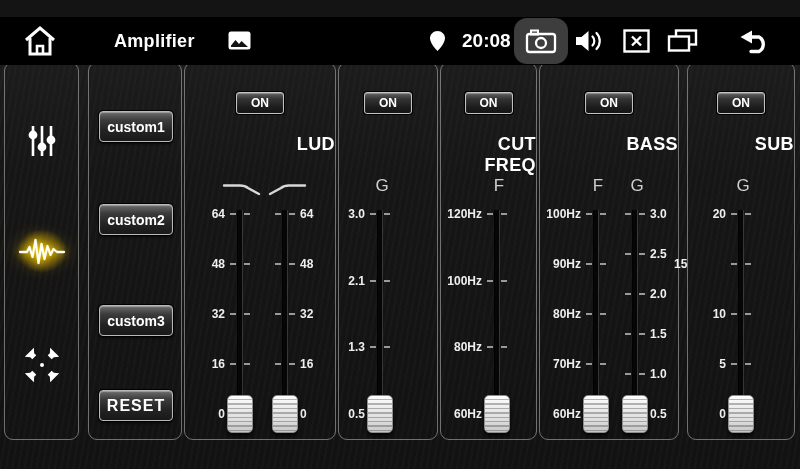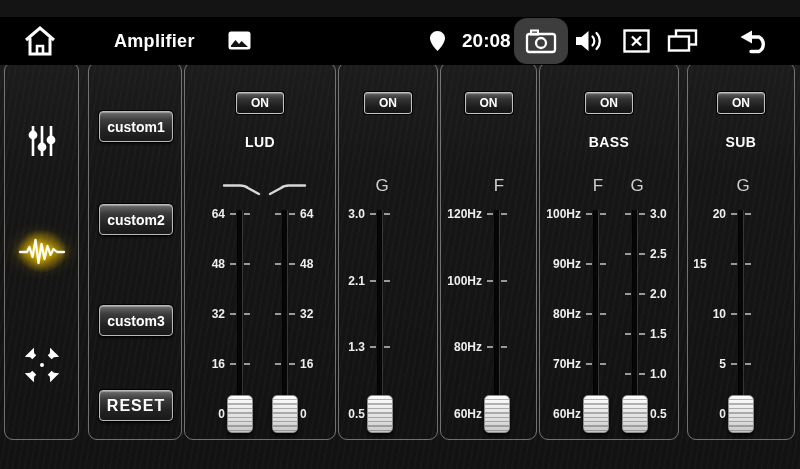"LUD" .ch-title { font-size: 14px -> 18px; text-align: center -> right }
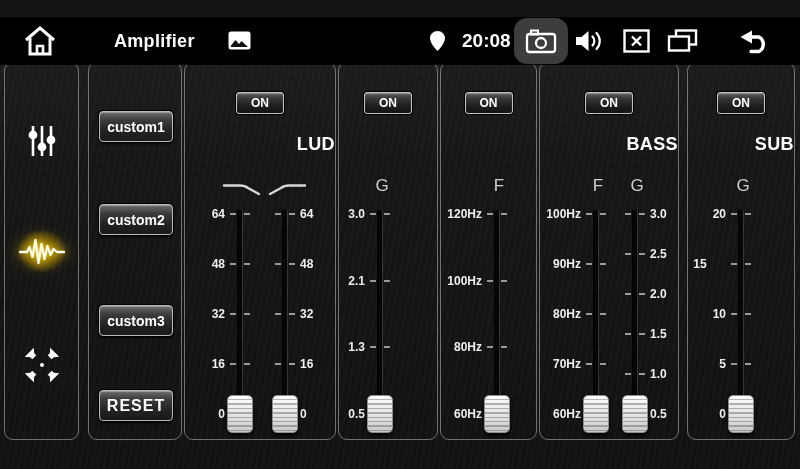"CUT FREQ" div.ch-title { html: none -> <div>CUT FREQ</div> }
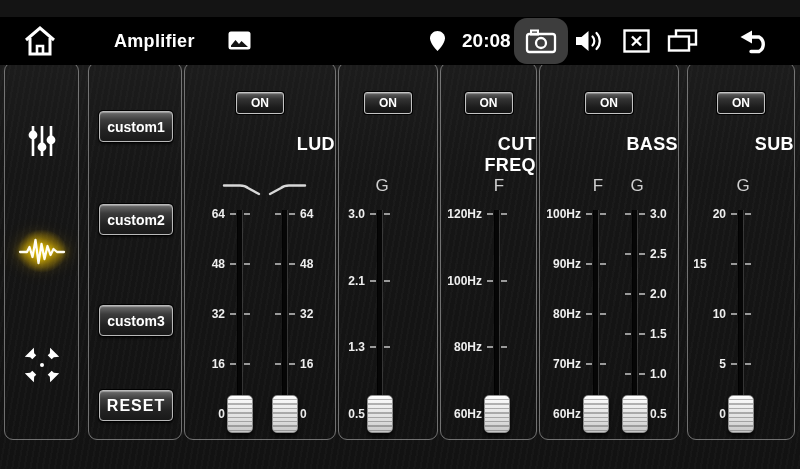"15" div.sl-label { text-align: center -> left }
